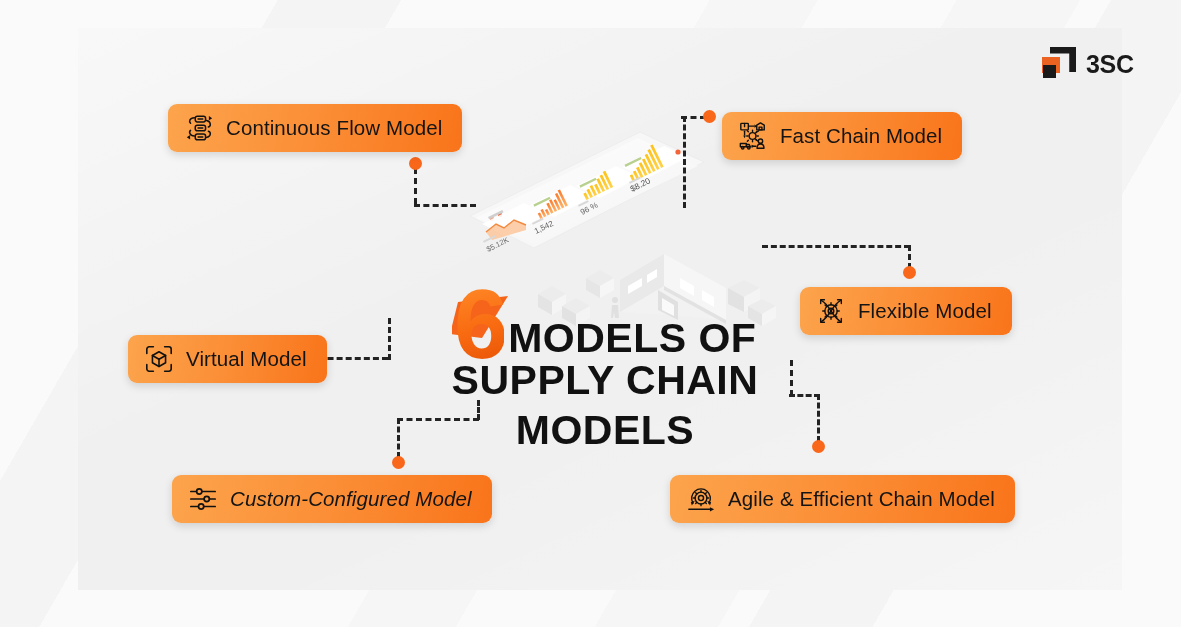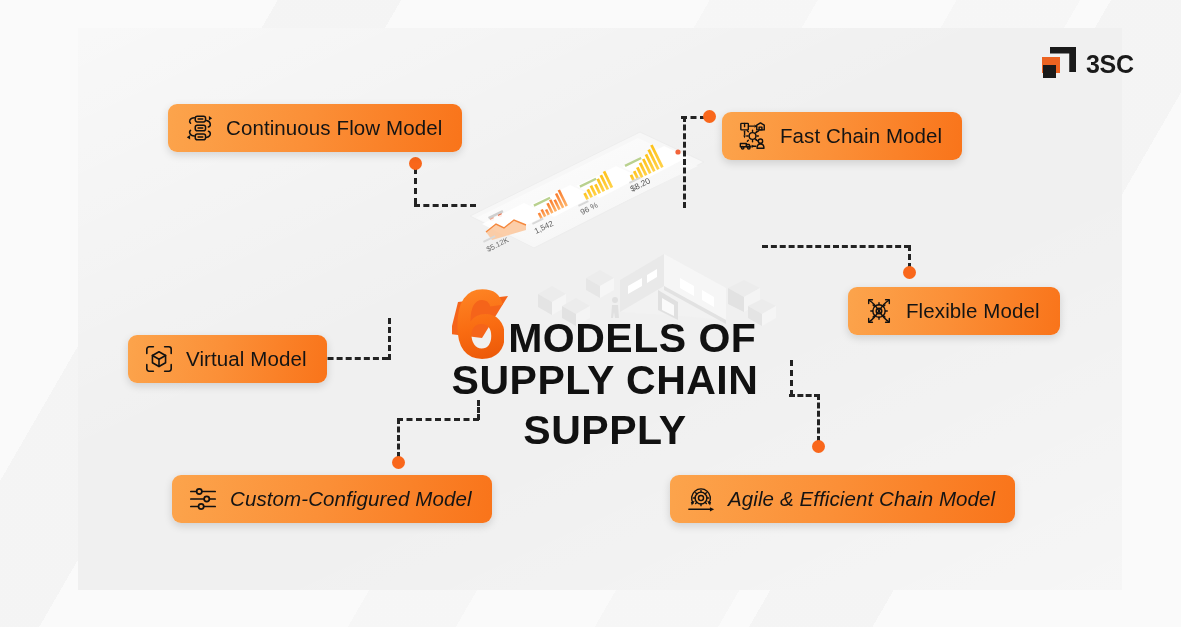"Flexible Model" #pill-flexible { left: 848px -> 800px }
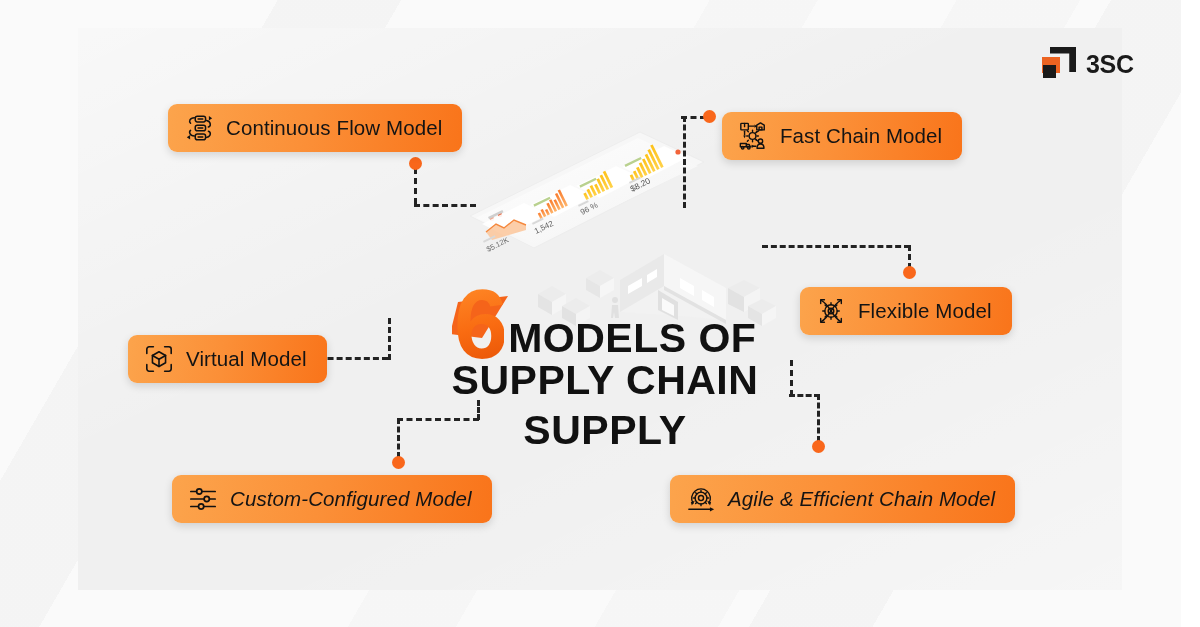"SUPPLY" div.t-line3 { text: SUPPLY -> MODELS }
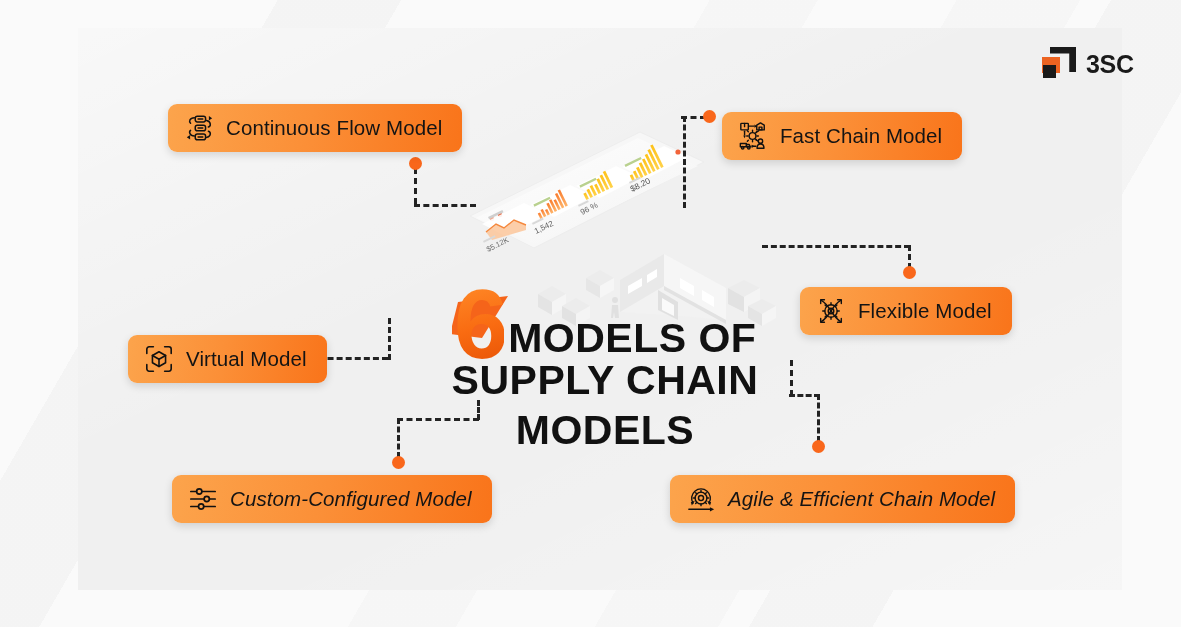"Agile & Efficient Chain Model" #pill-agile { font-style: italic -> none }
